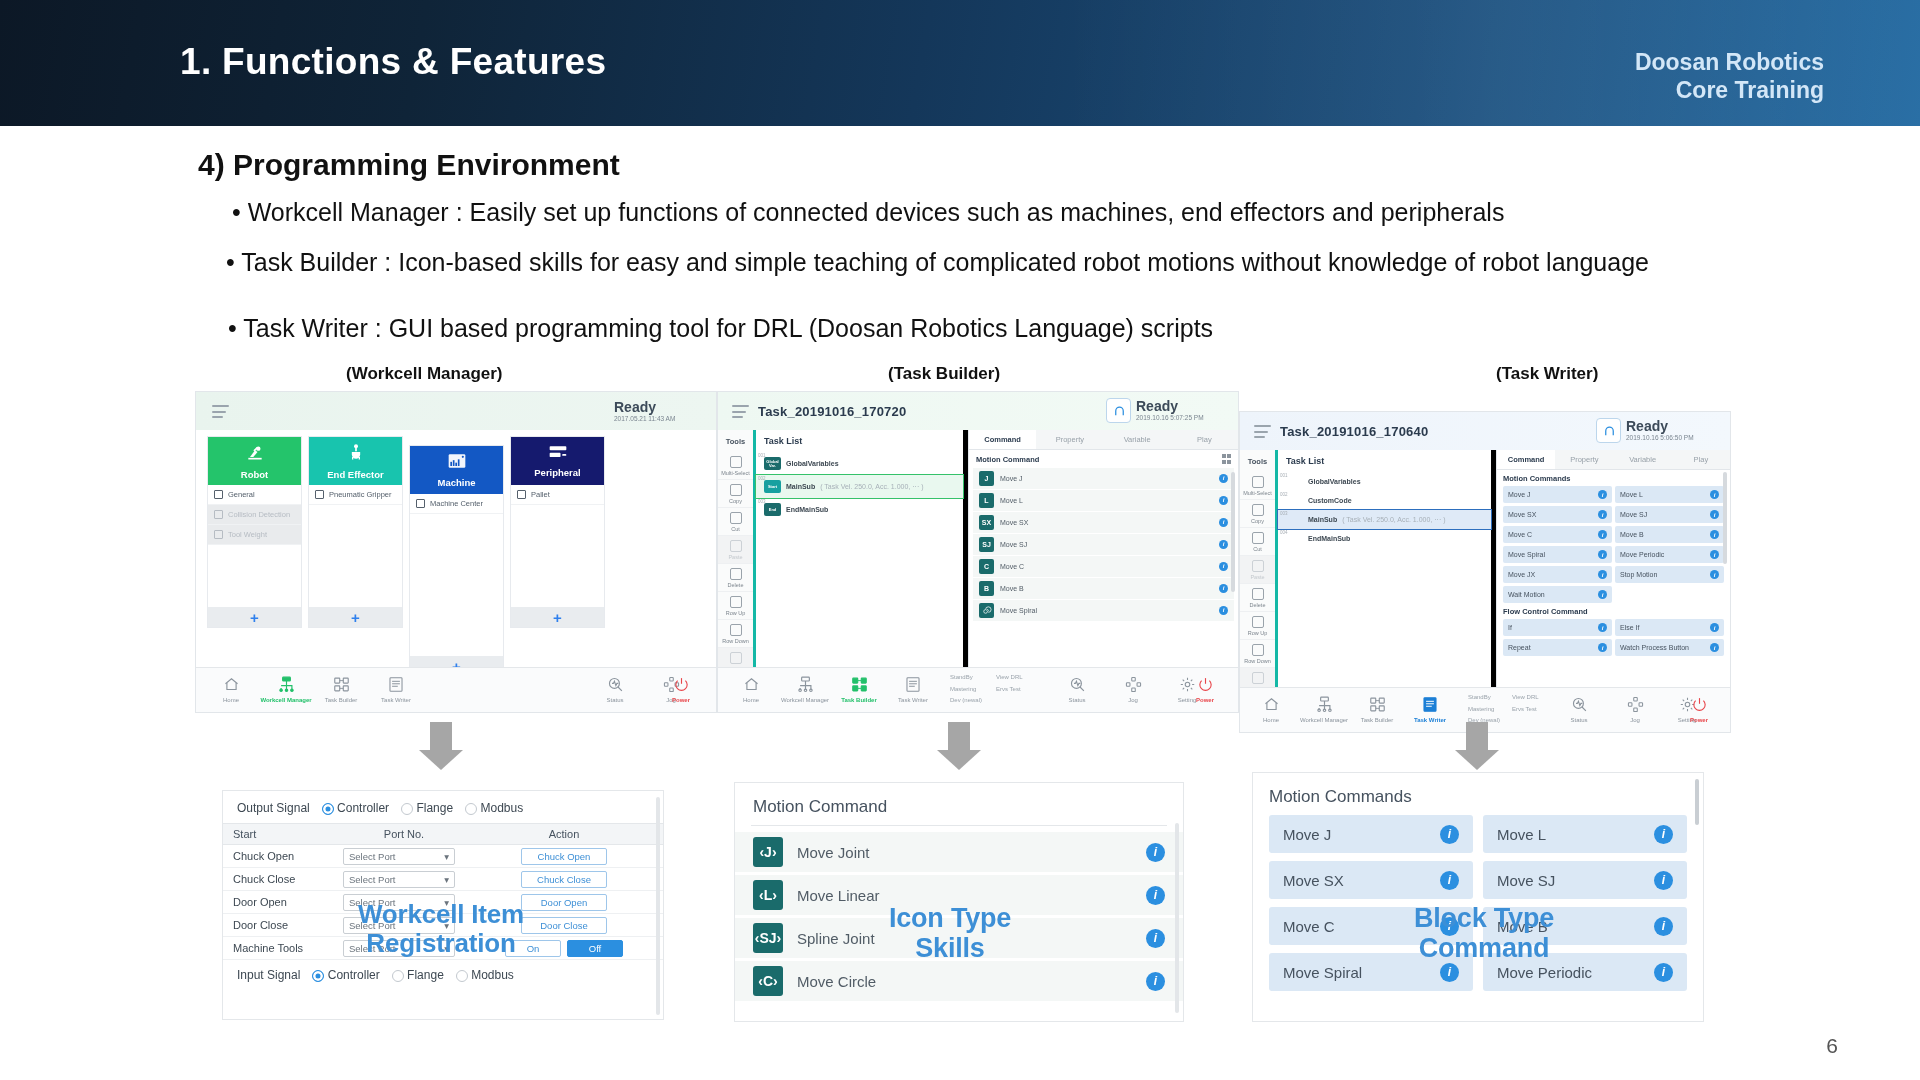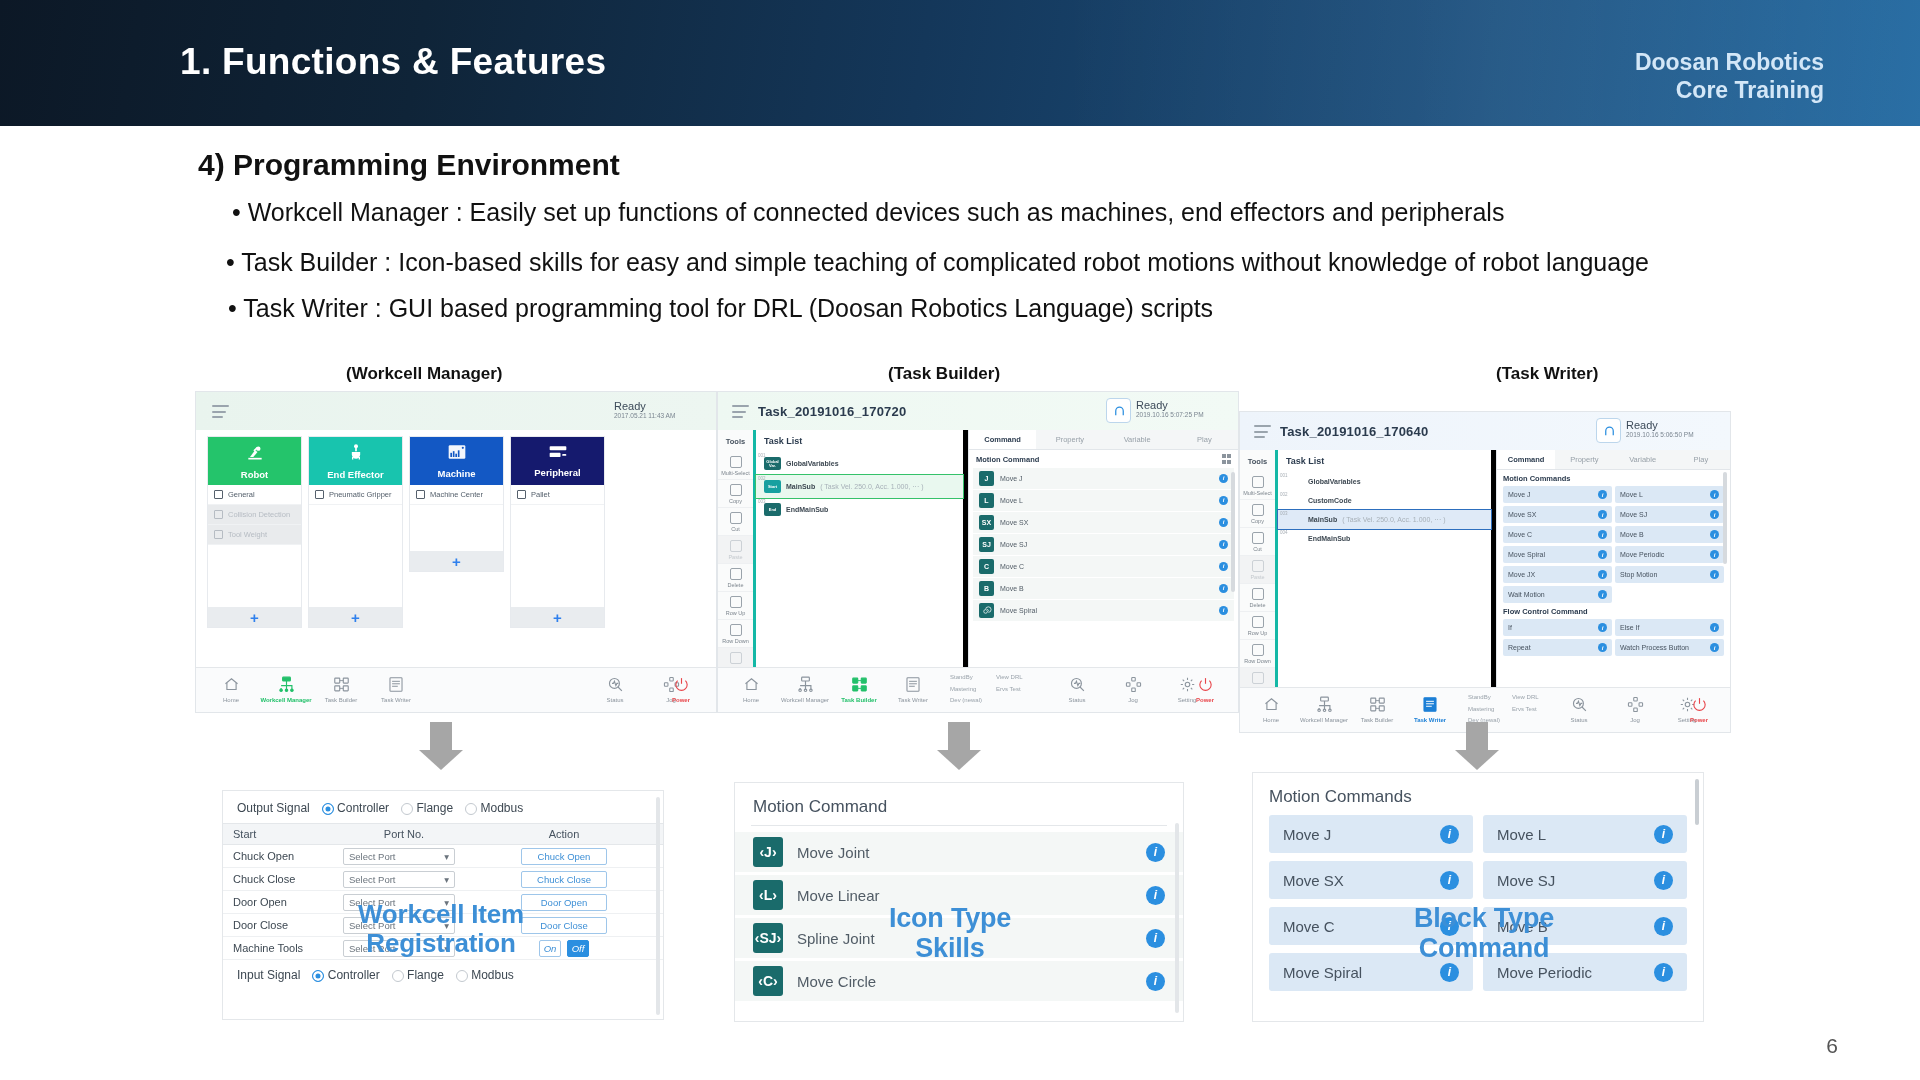"• Task Writer : GUI" .b3 { top: 294px -> 314px }
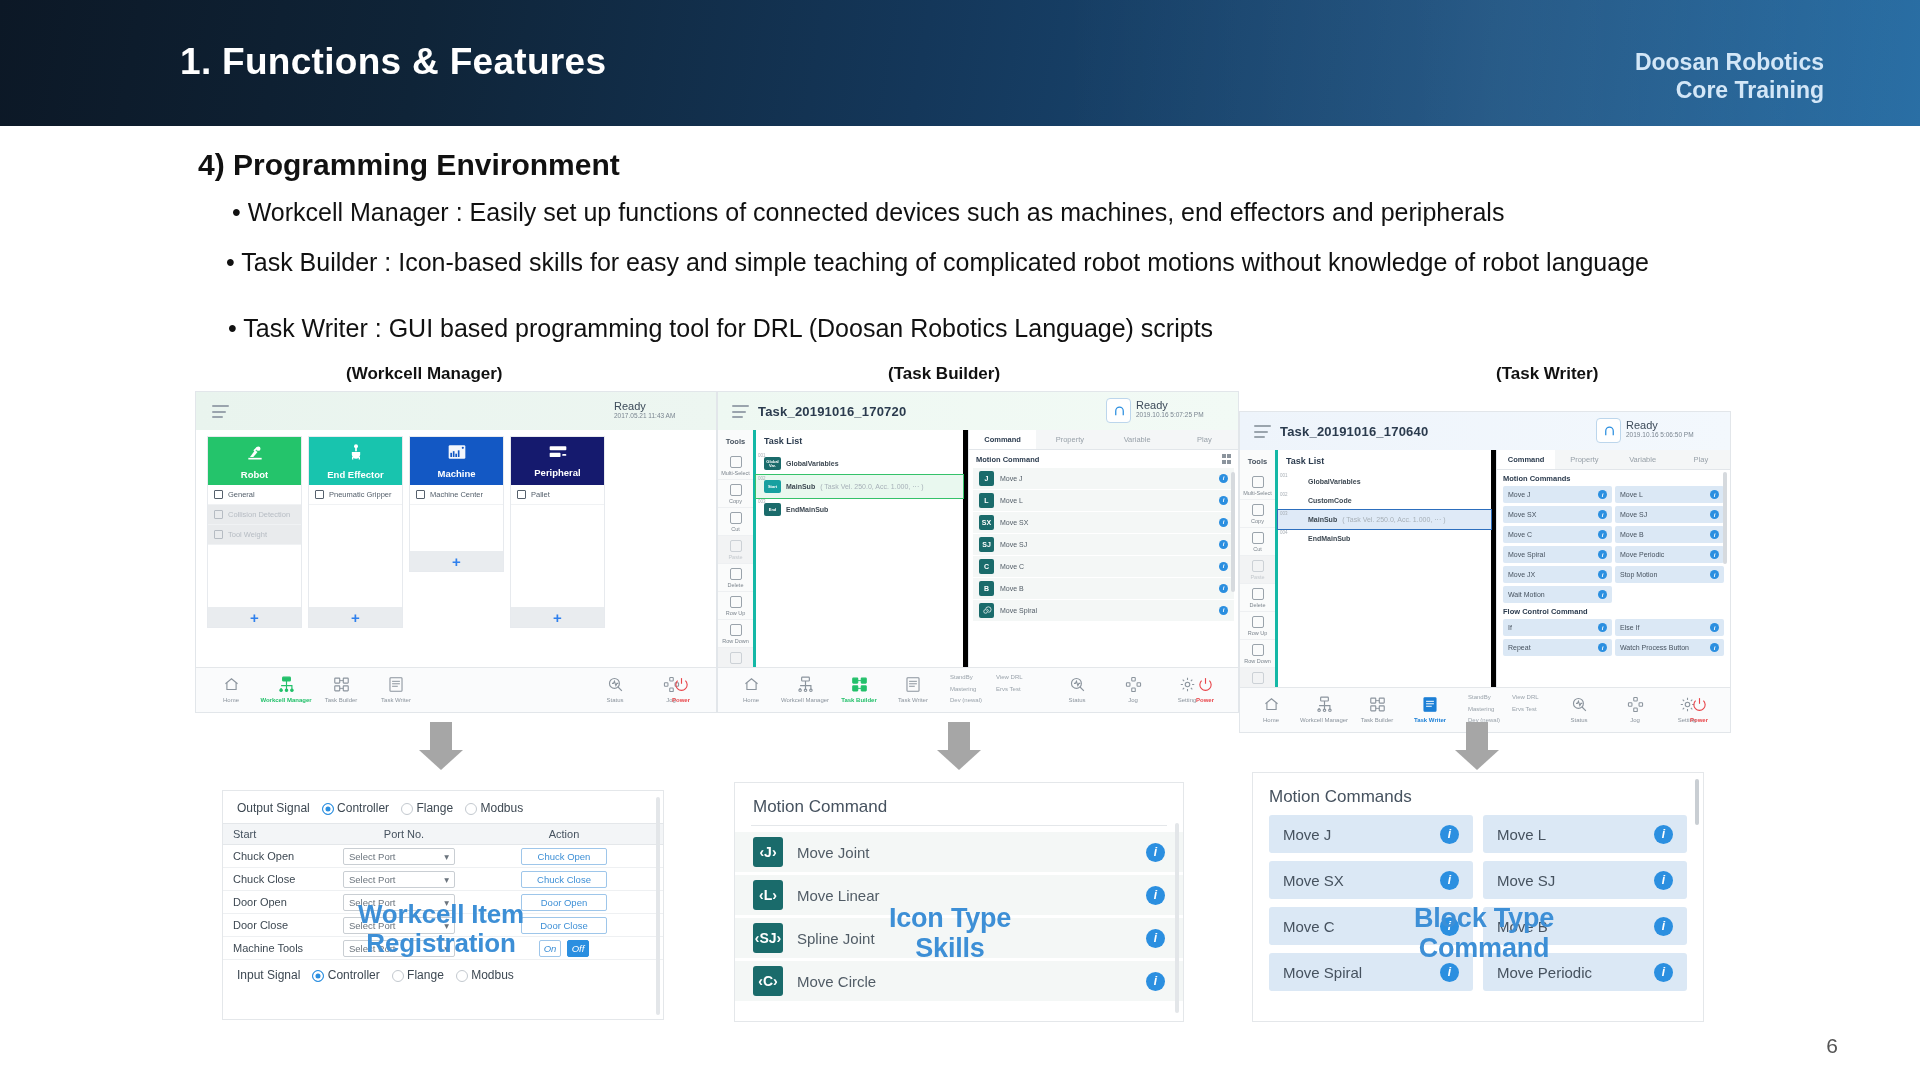"Ready" .ready .r1 { font-size: 11px -> 14px; font-weight: normal -> bold }
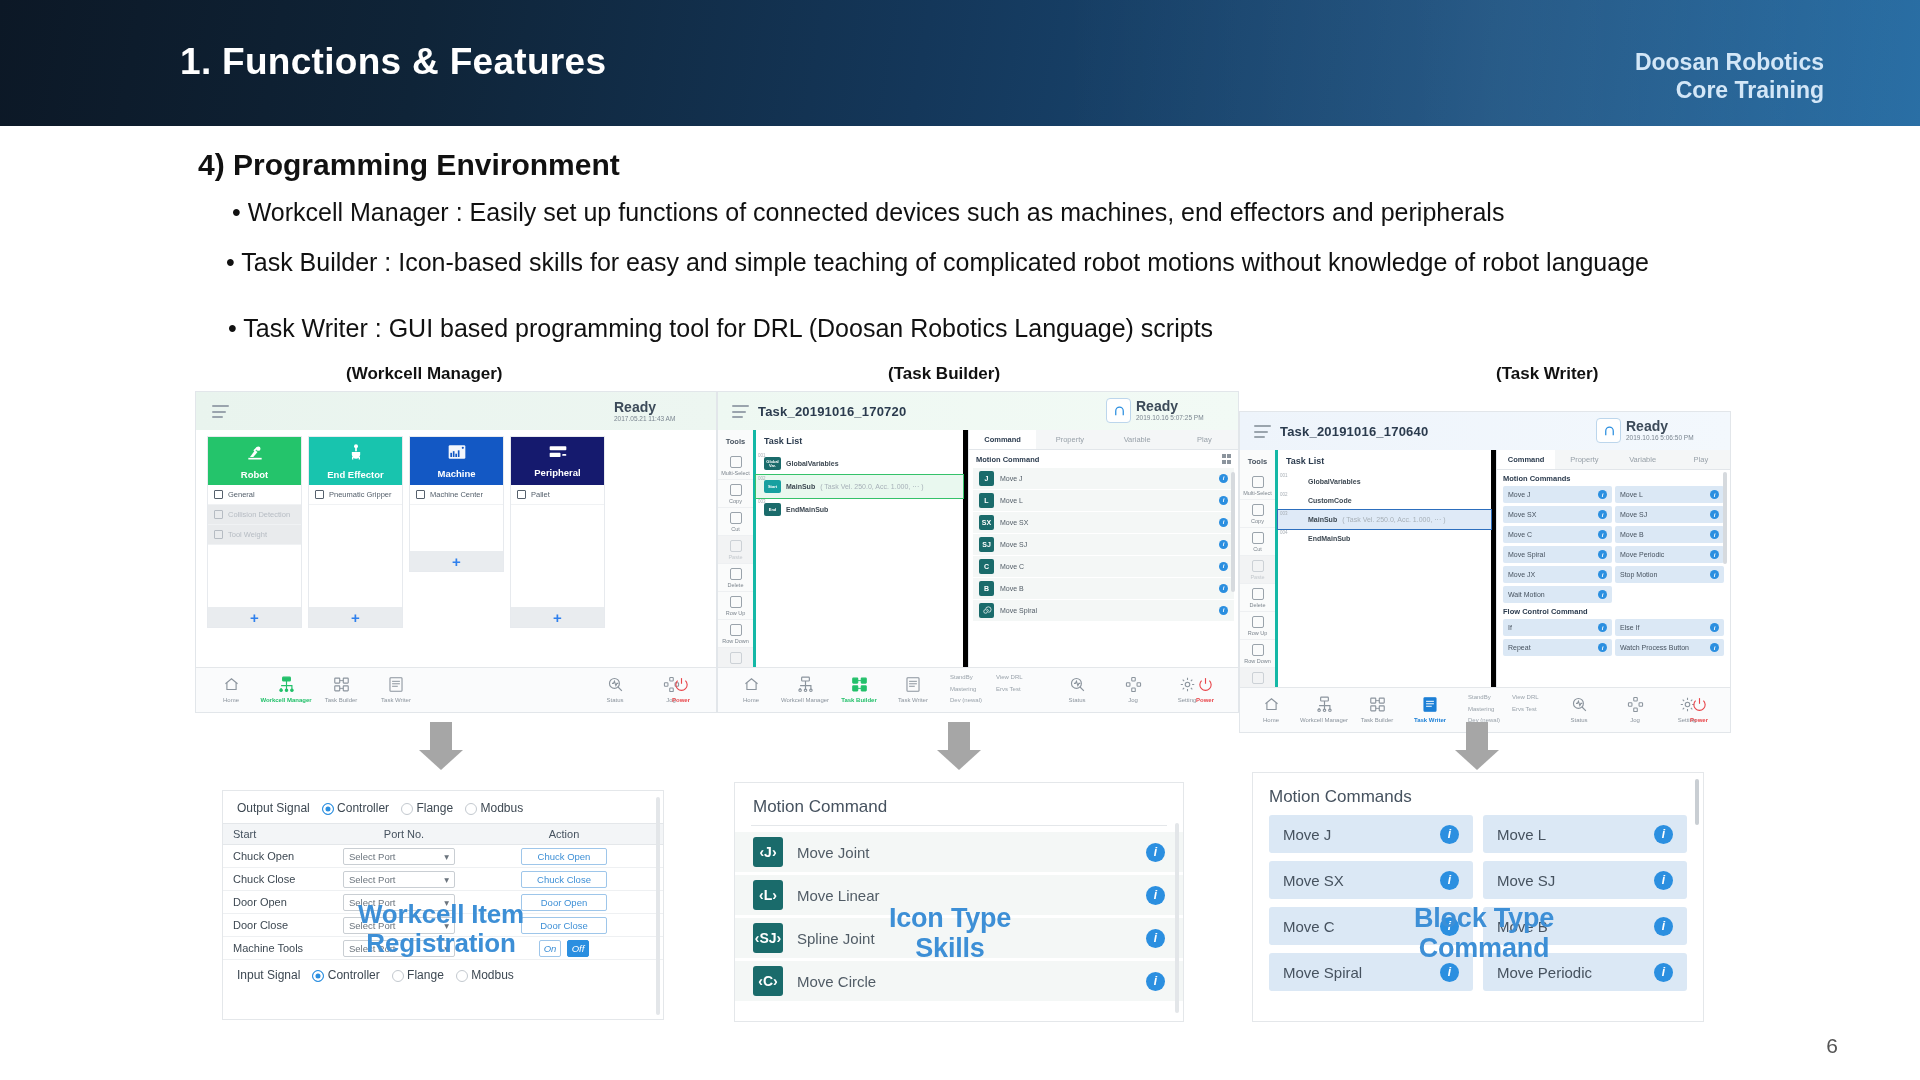"Machine" div.wc-card { height: 136px -> 232px; top: 44px -> 53px }
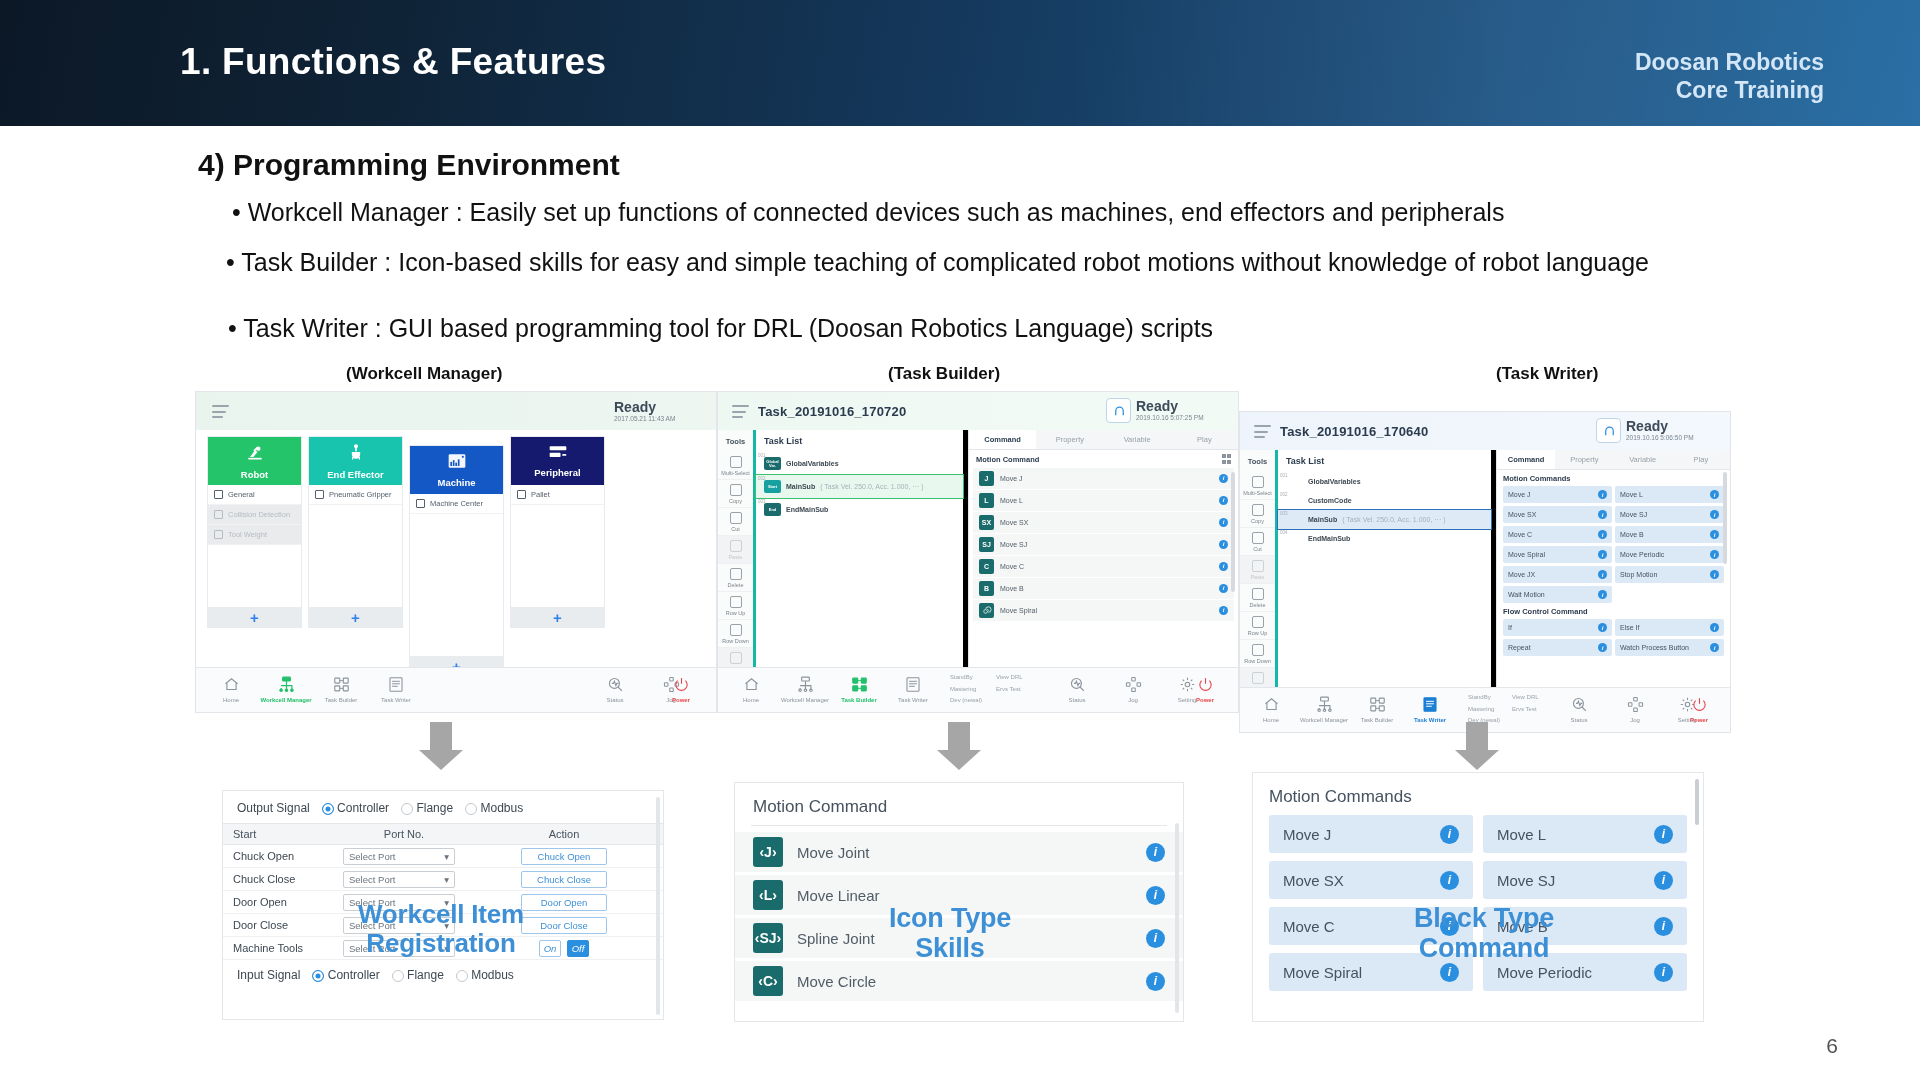"On" .cbtn.sm { font-style: italic -> none; width: 22px -> 56px }
